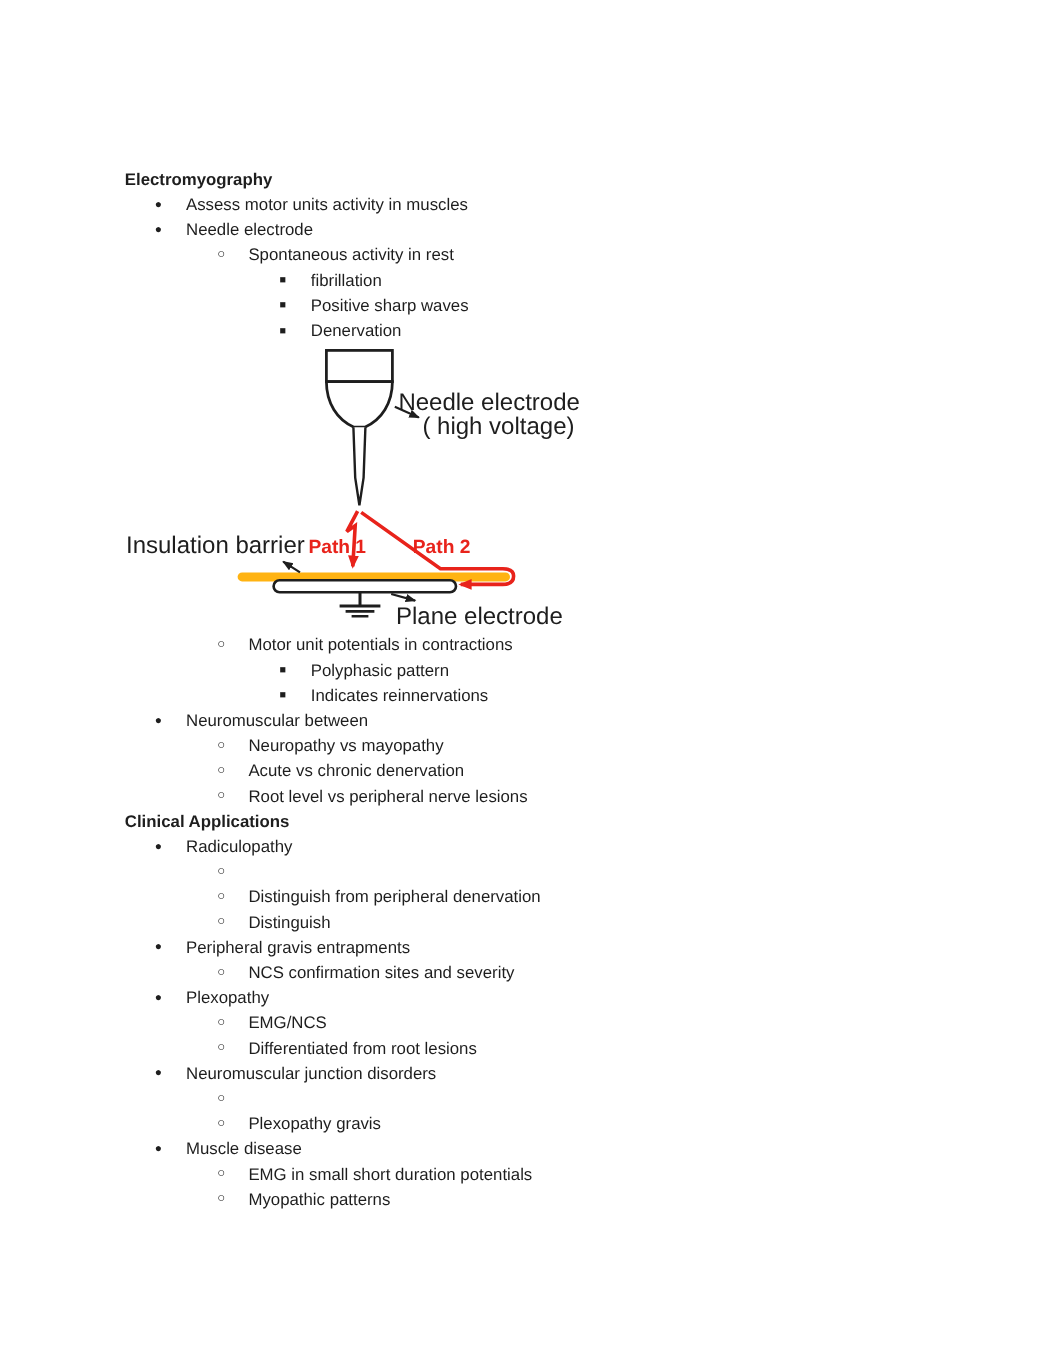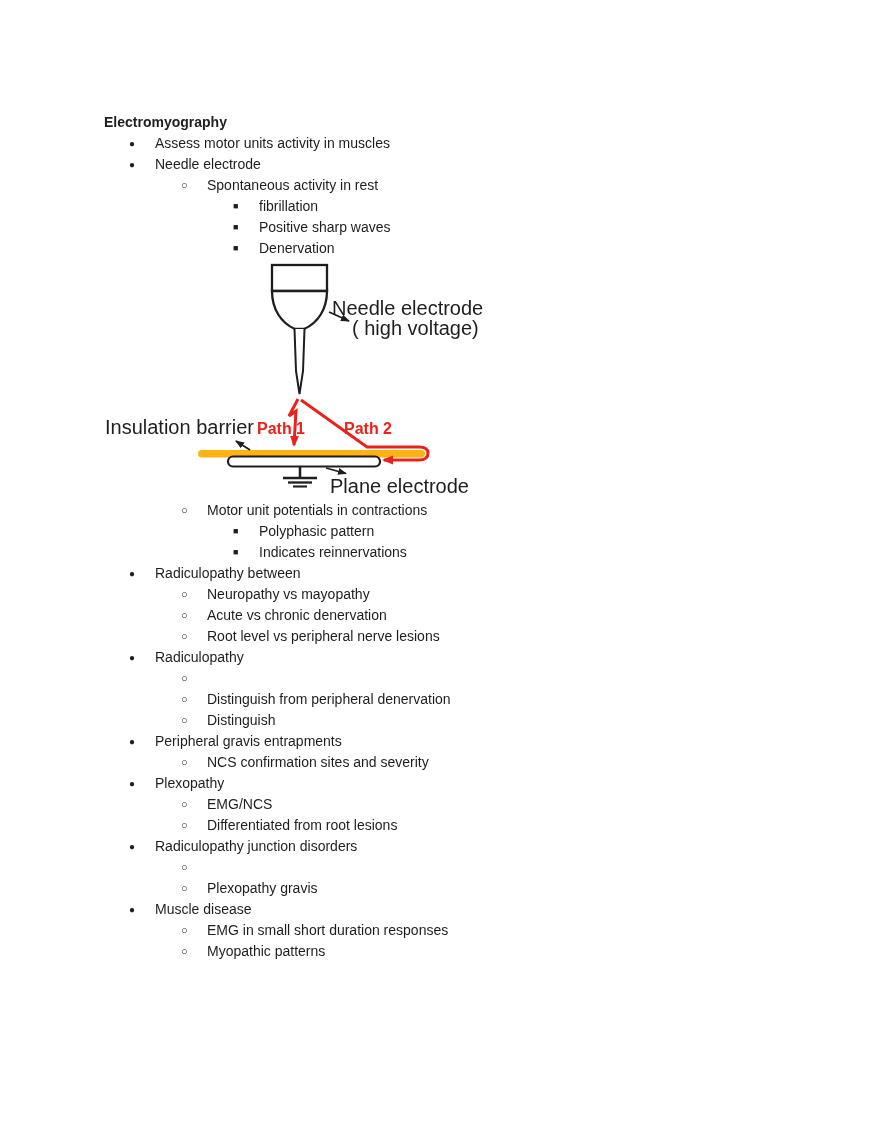"Electromyography" .doc { top: 112px -> 139px }
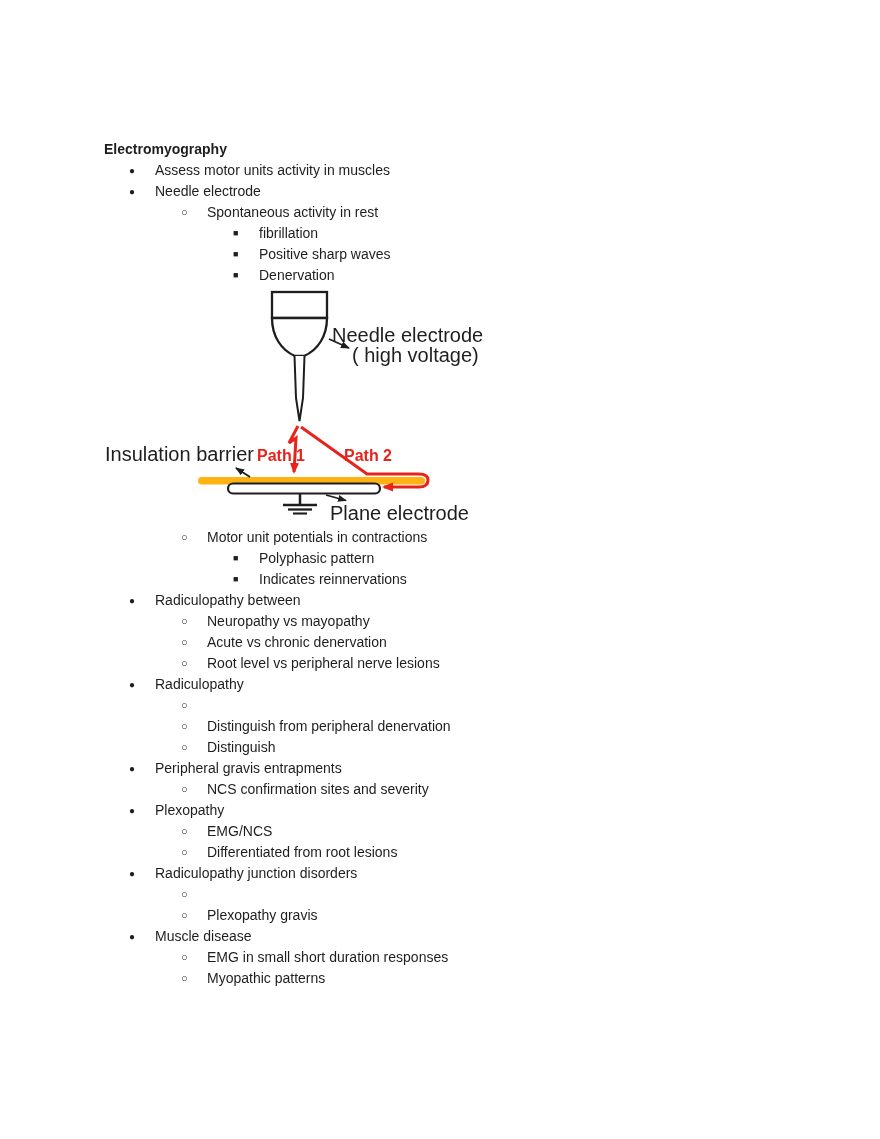"Radiculopathy between" span.txt { text: Radiculopathy -> Neuromuscular }
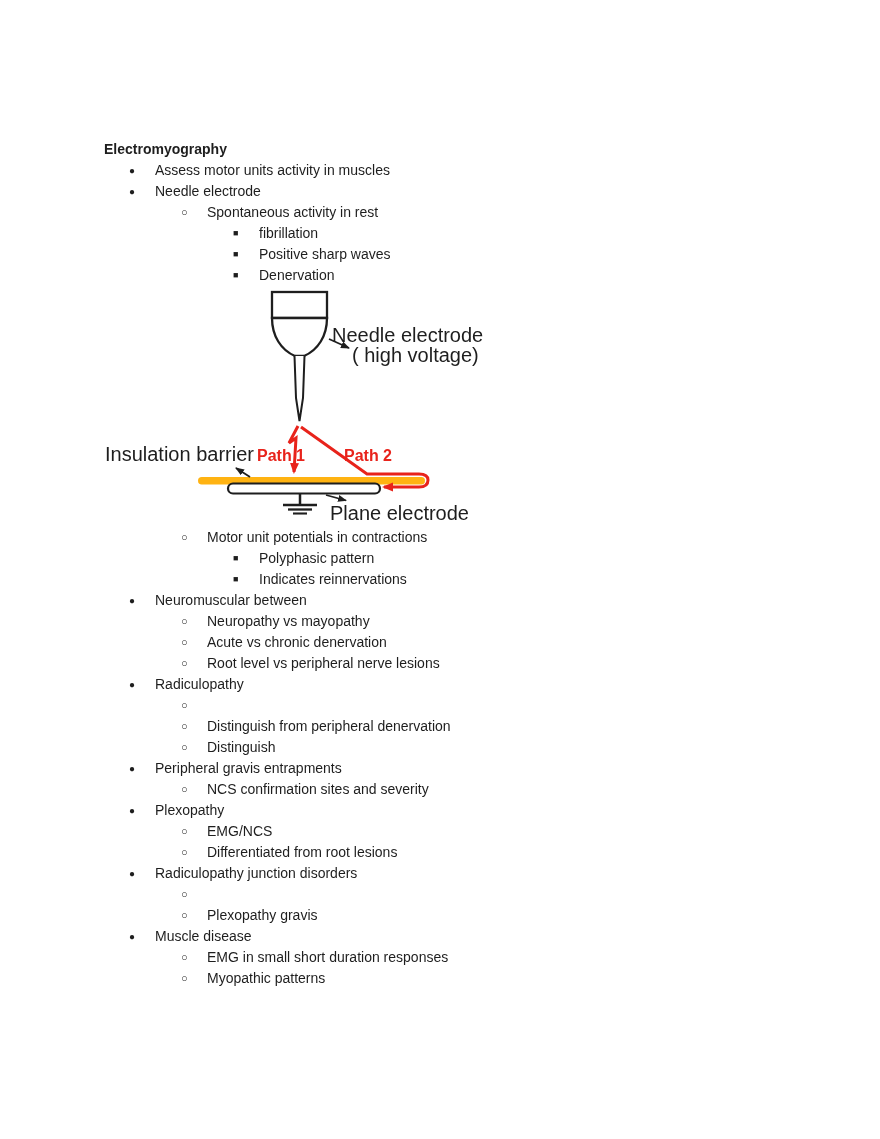"Clinical Applications" div.line { html: none -> <div> <span>Clinical Applications</span> </div> }
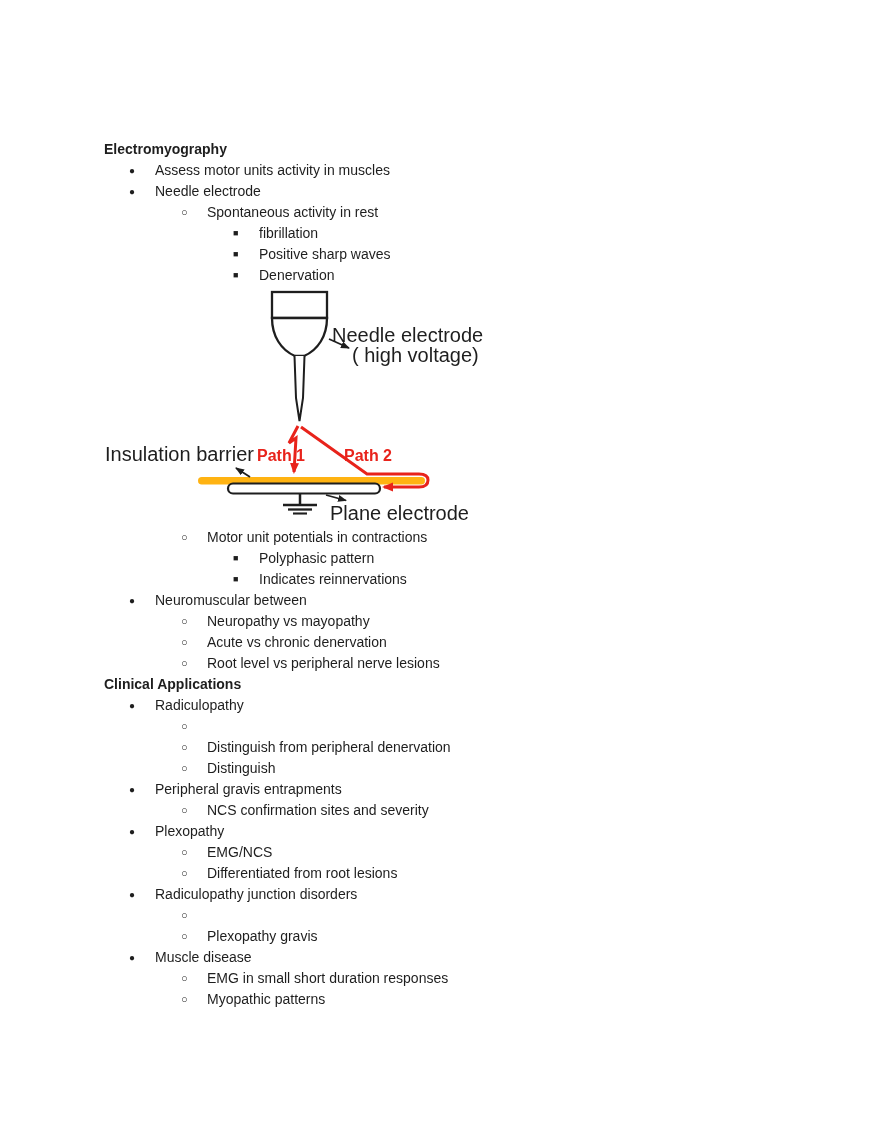"Radiculopathy junction disorders" span.txt { text: Radiculopathy -> Neuromuscular }
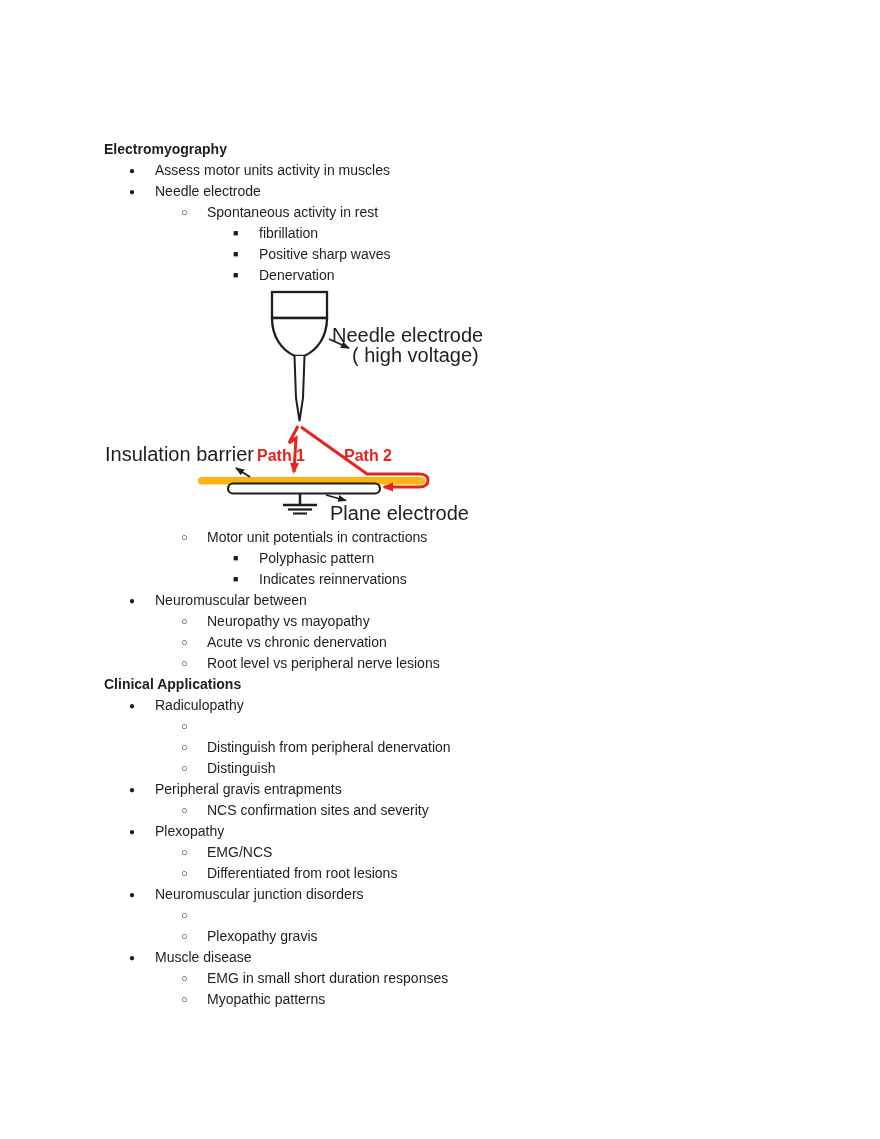"EMG in small short duration" span.txt { text: responses -> potentials }
